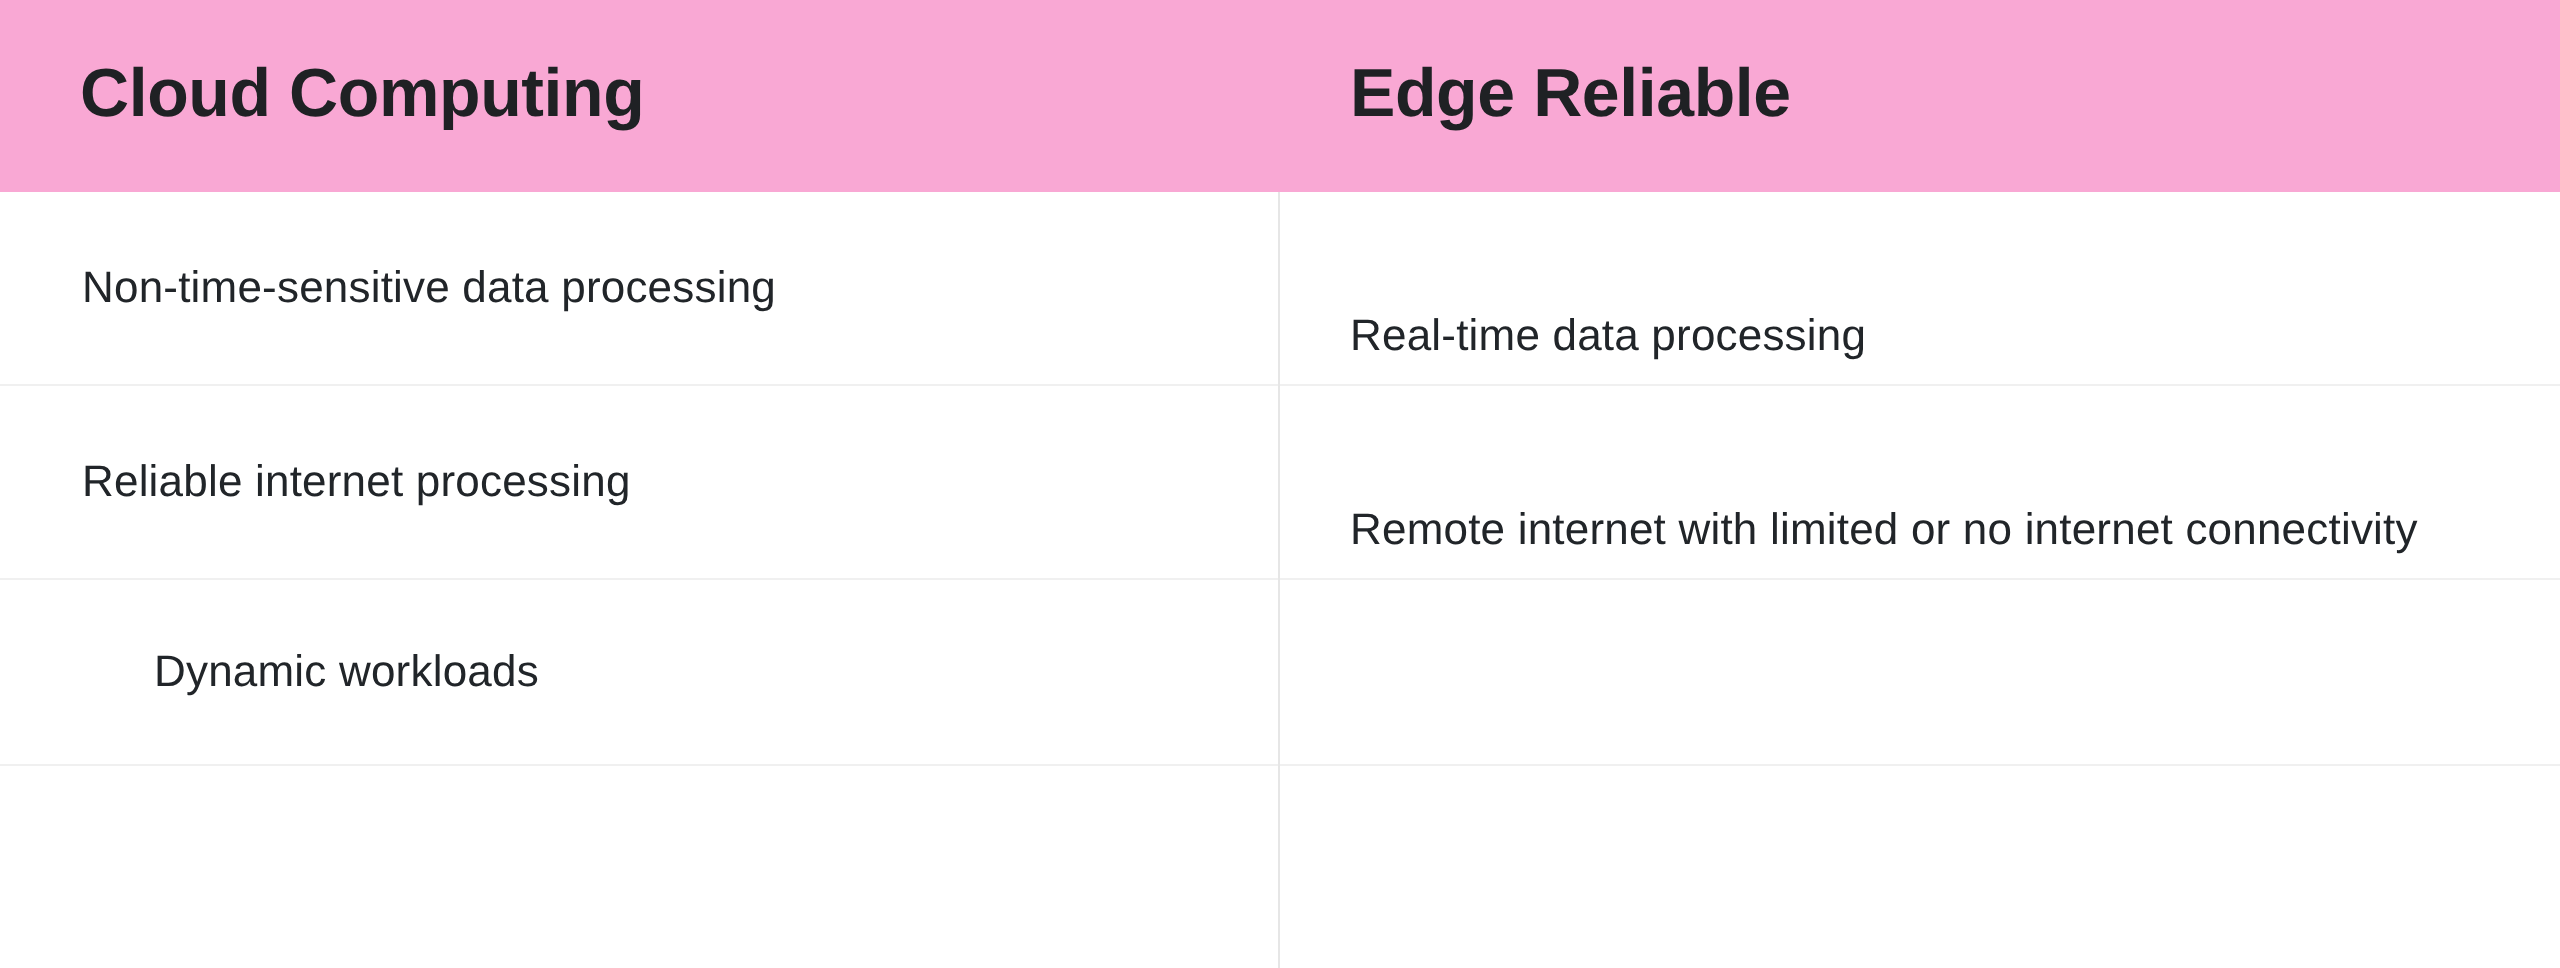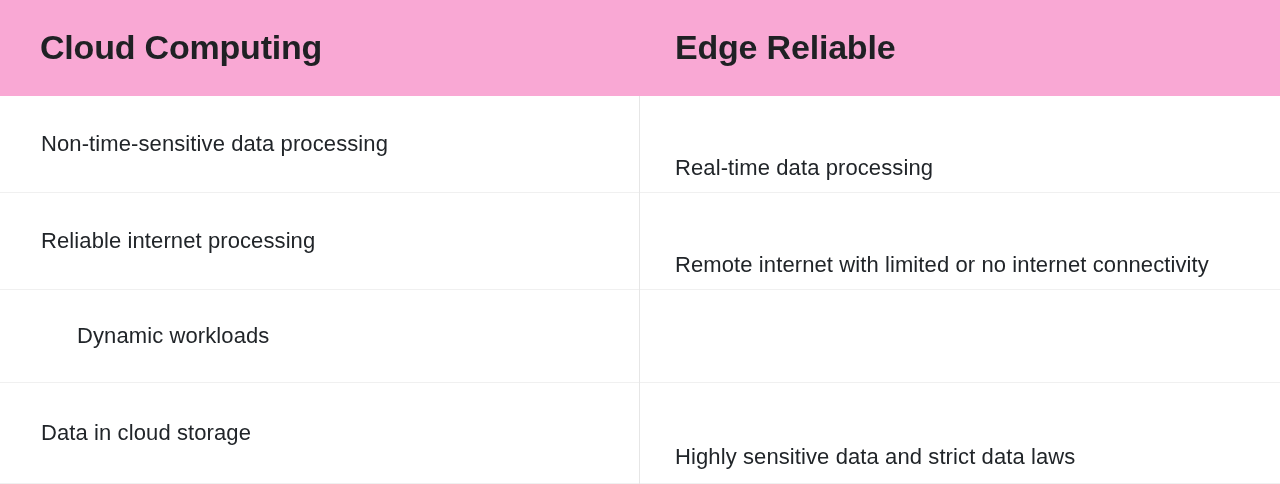"Data in cloud storage" div.table-row { html: <div> <div> <span>Data in cloud storage</span> </div> <div> <span>Highly sensitive data and strict data laws</span> </div> </div> -> none }
